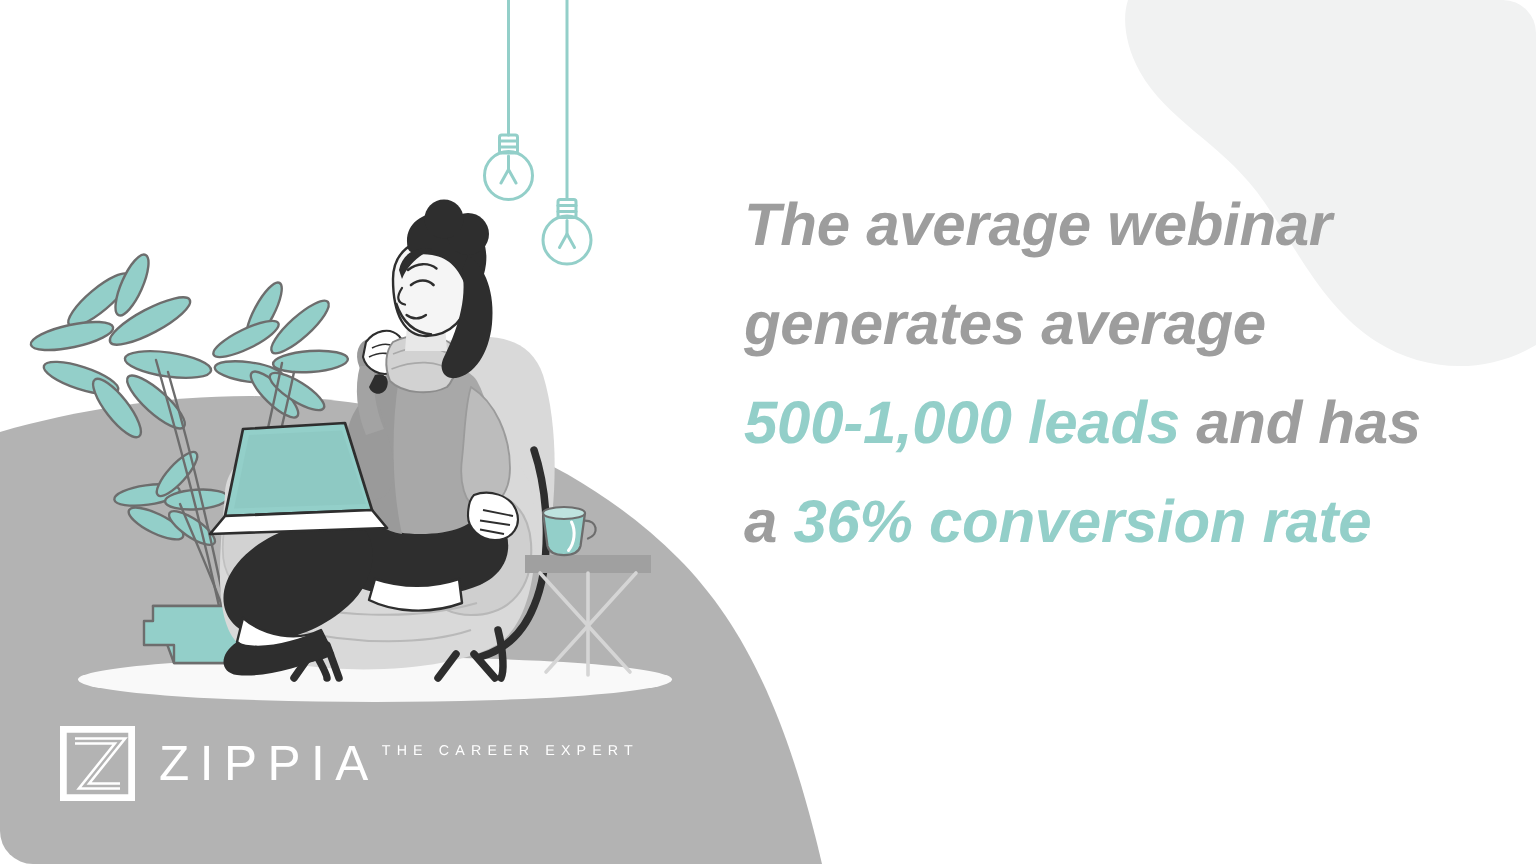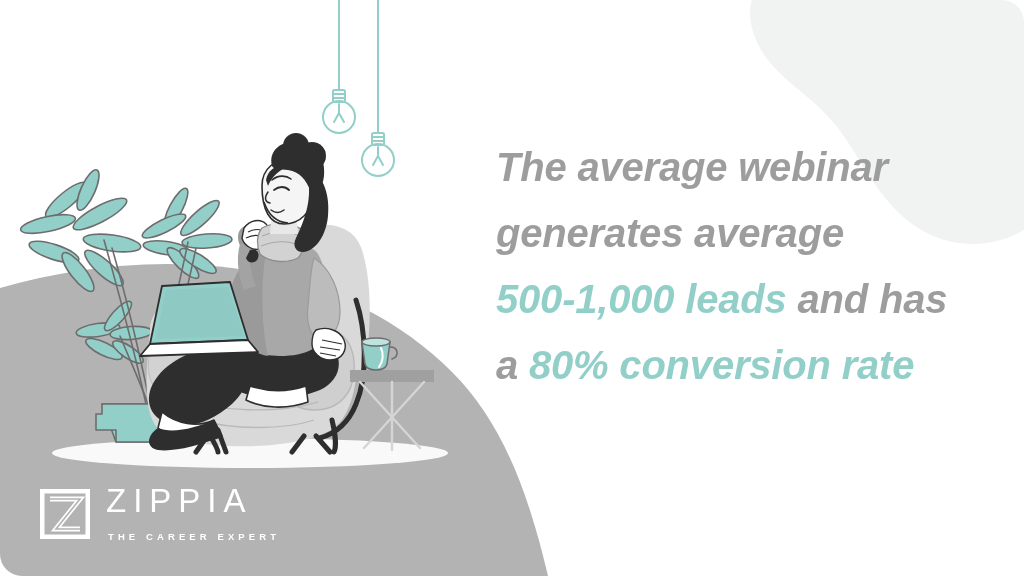"The average webinar" .headline { top: 134px -> 117px }
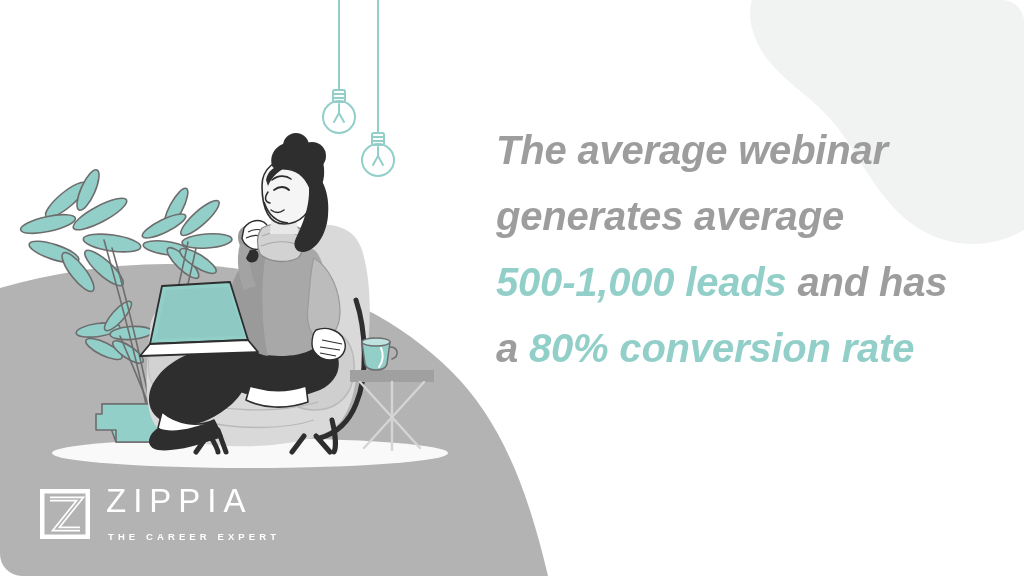"80% conversion rate" span.hl-teal { text: 80% -> 36% }
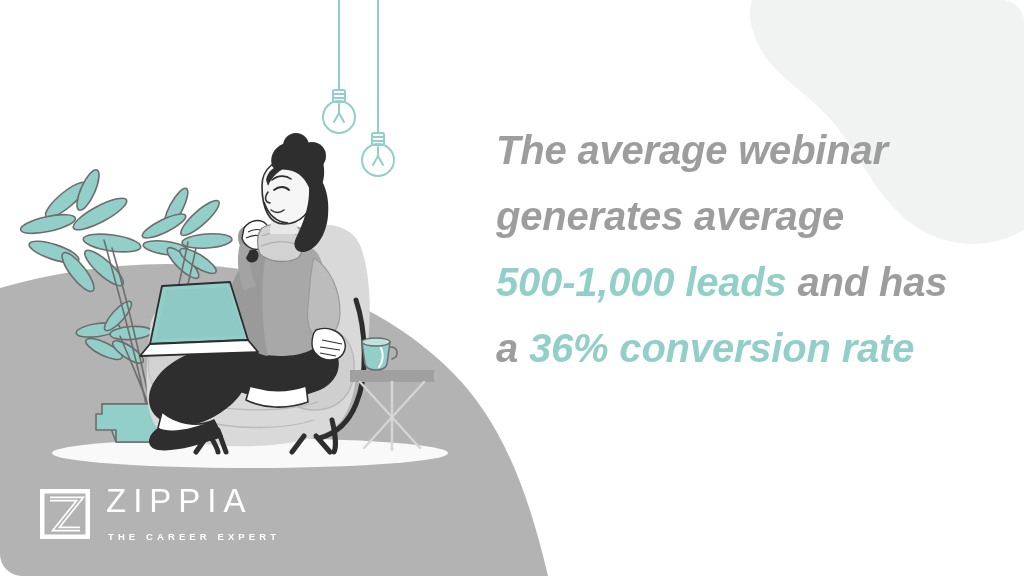"ZIPPIA" .logo-text { flex-direction: column -> row }
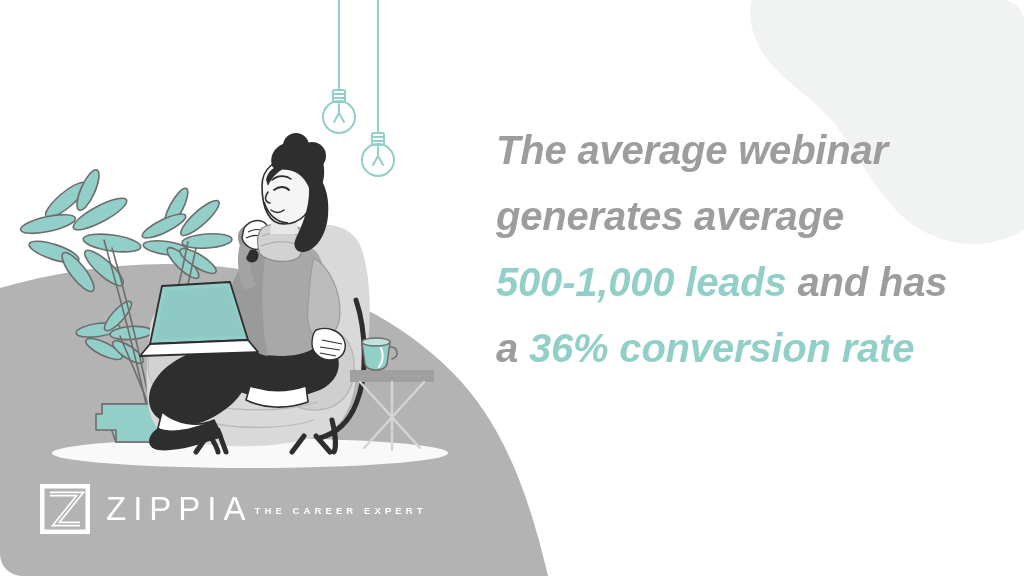"THE CAREER EXPERT" .logo-tag { font-weight: 700 -> 400; margin-top: 12px -> 2px }
